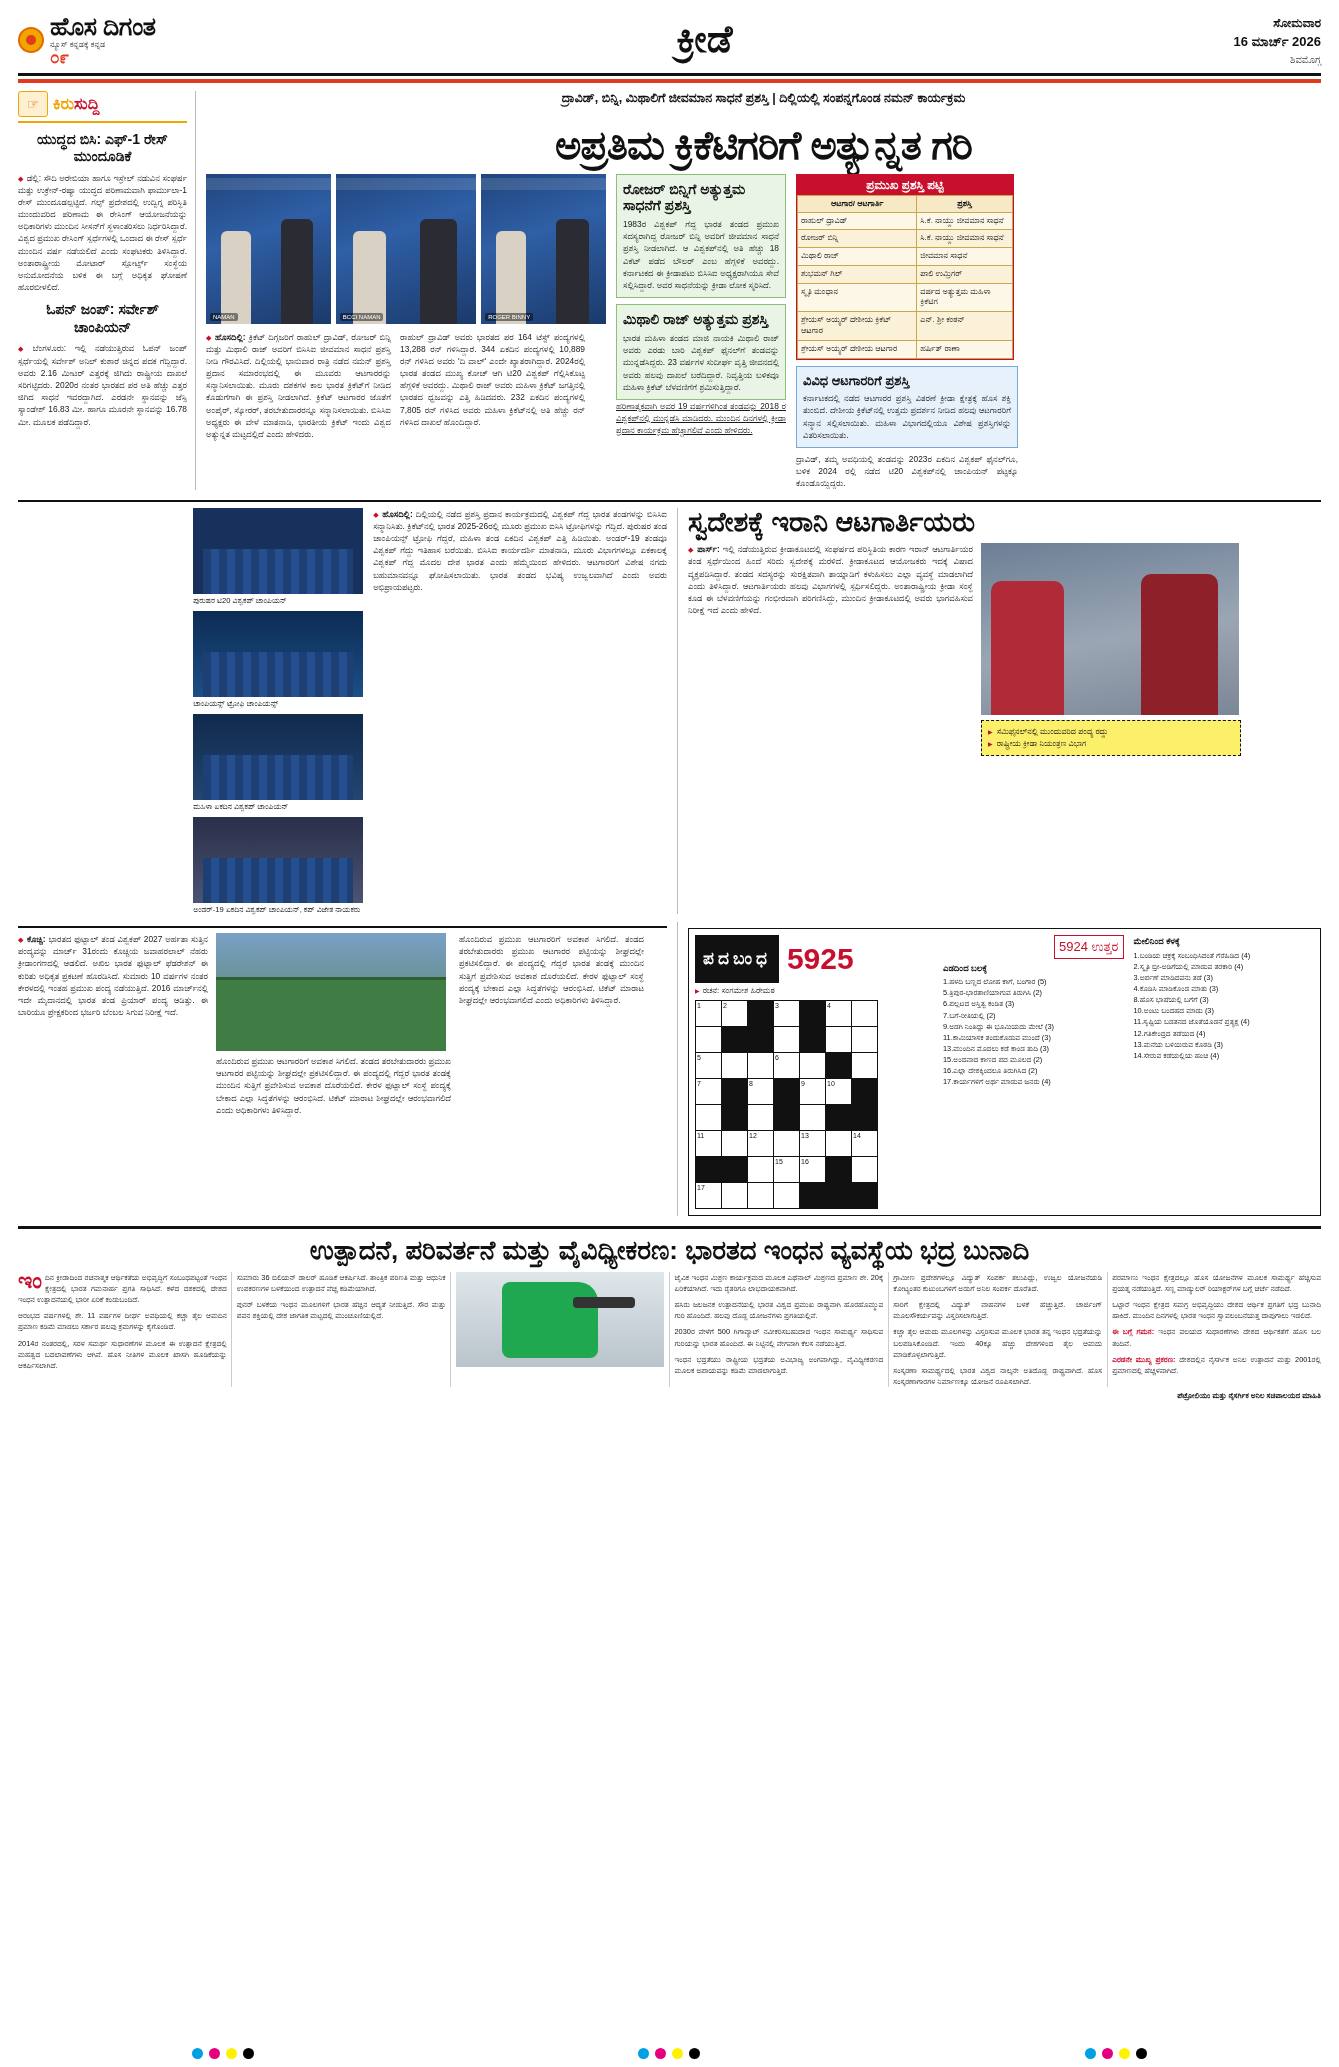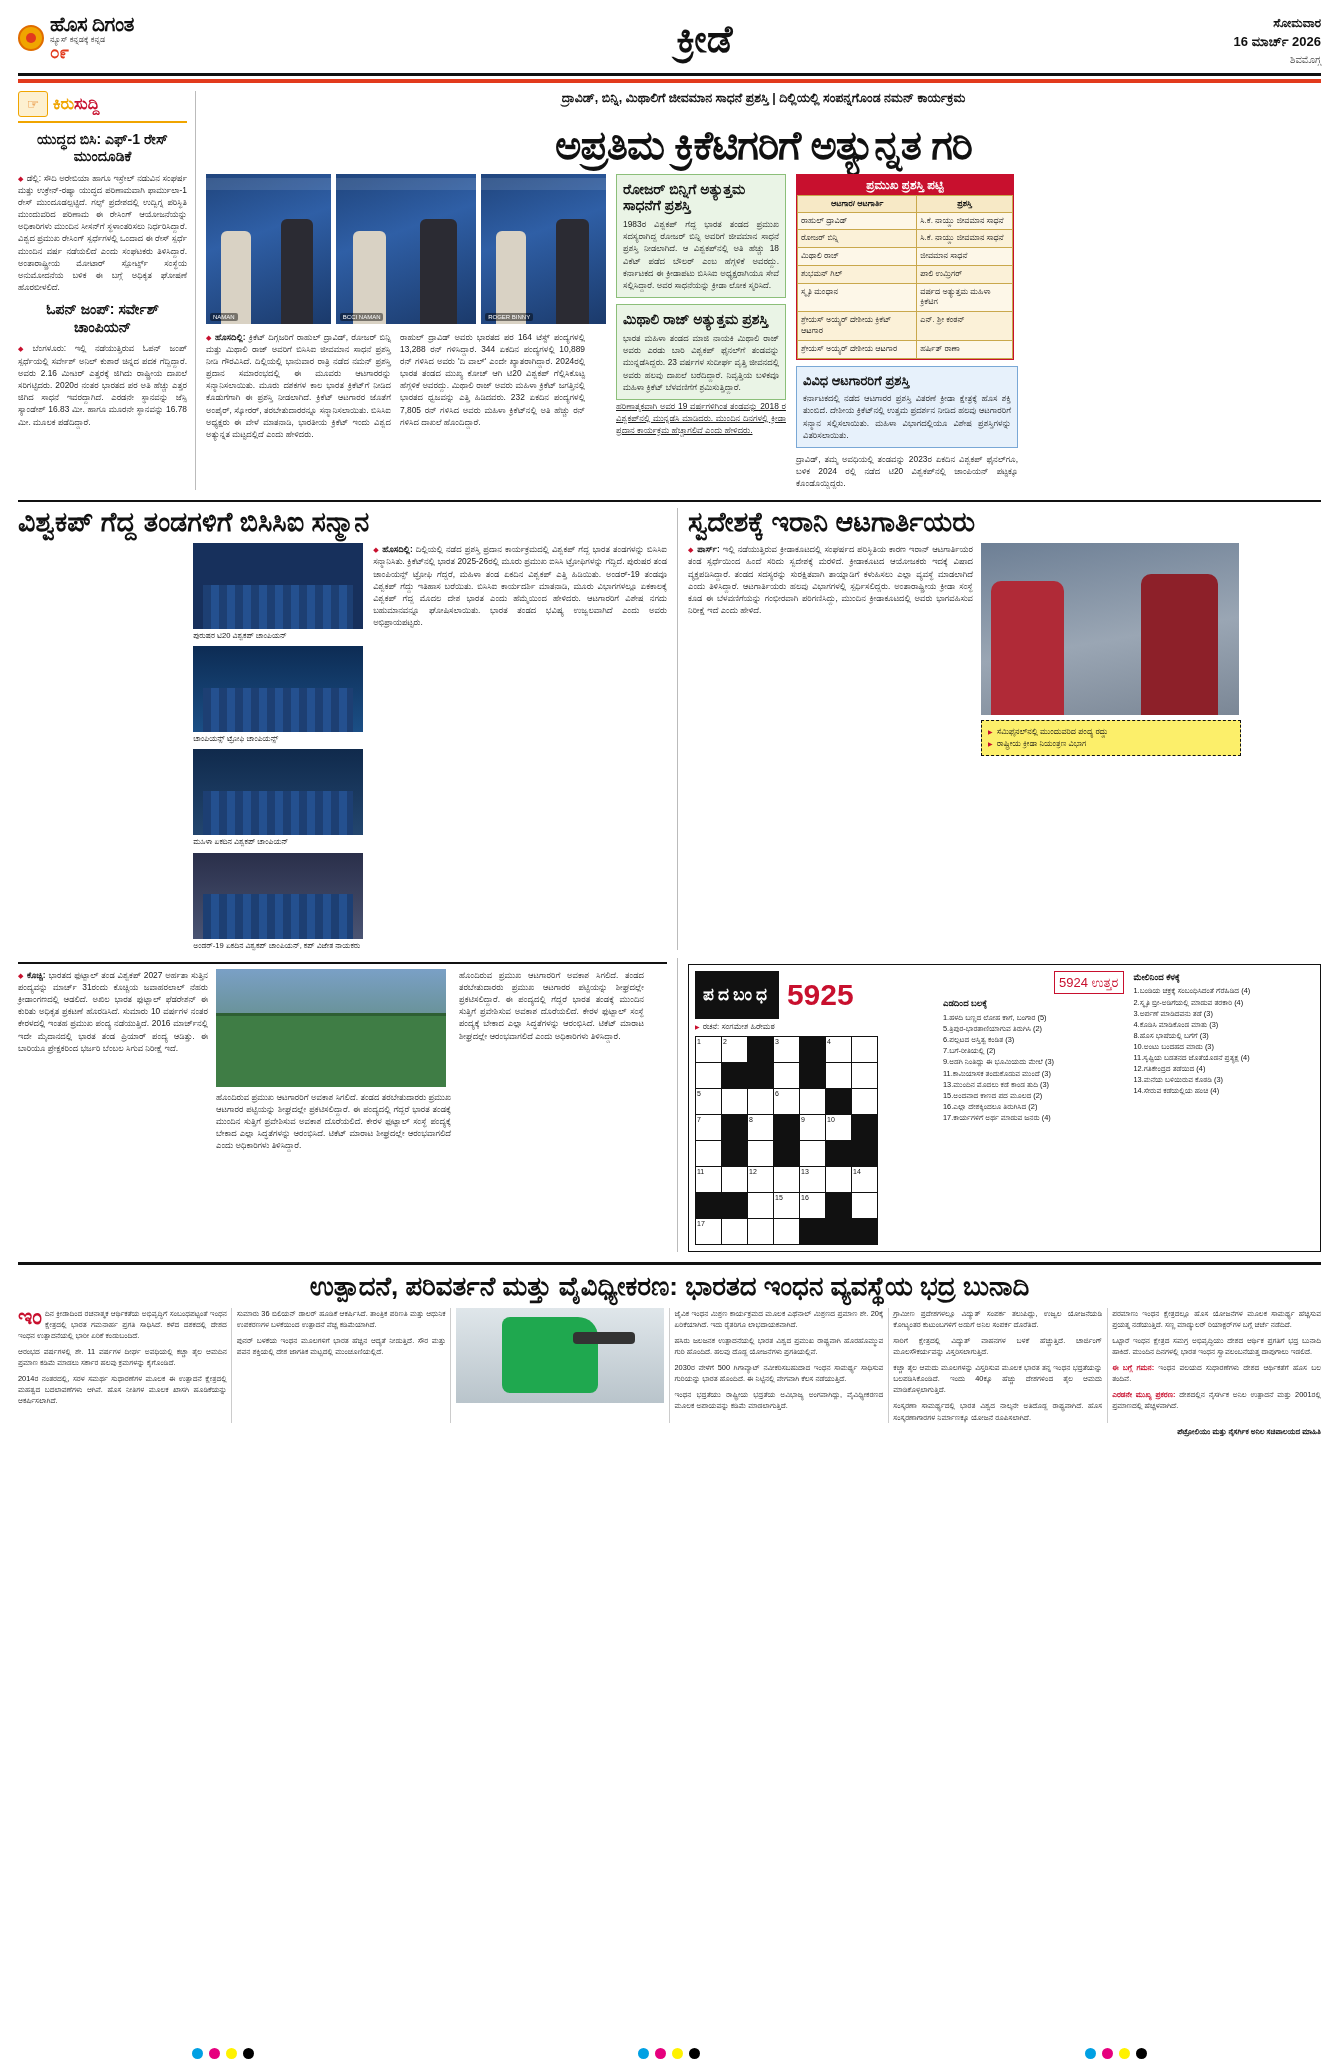"ಹೊಸ ದಿಗಂತ" .logo-name { font-size: 20px -> 25px }
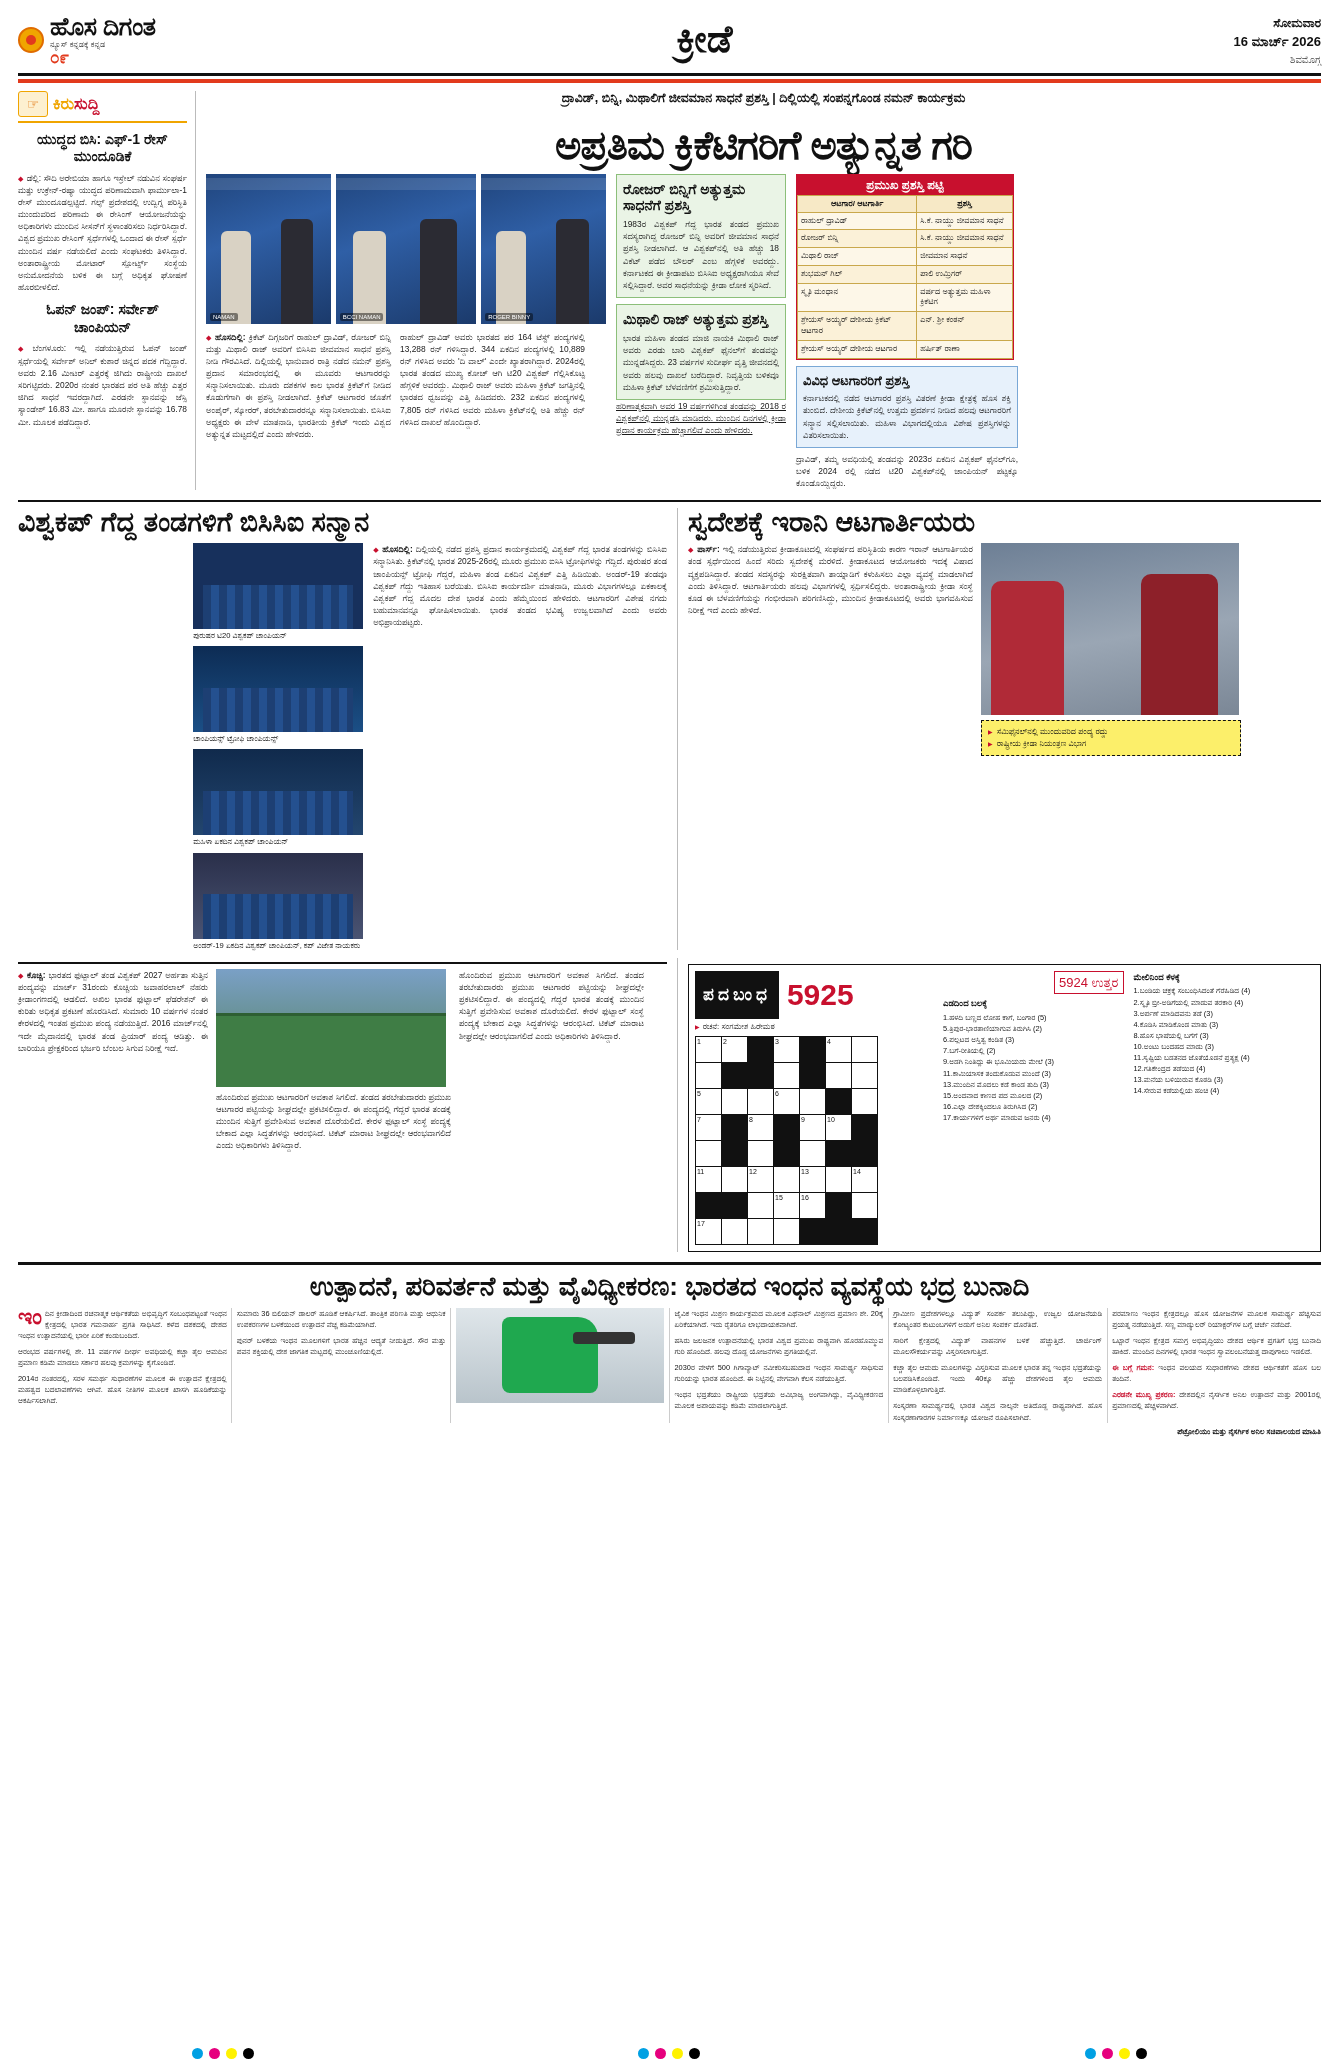"ವಿಶ್ವಕಪ್ ಗೆದ್ದ ತಂಡಗಳಿಗೆ ಬಿಸಿಸಿಐ ಸನ್ಮಾನ" div.sec-head { html: <div>ವಿಶ್ವಕಪ್ ಗೆದ್ದ ತಂಡಗಳಿಗೆ ಬಿಸಿಸಿಐ ಸನ್ಮಾನ</div> -> none }
